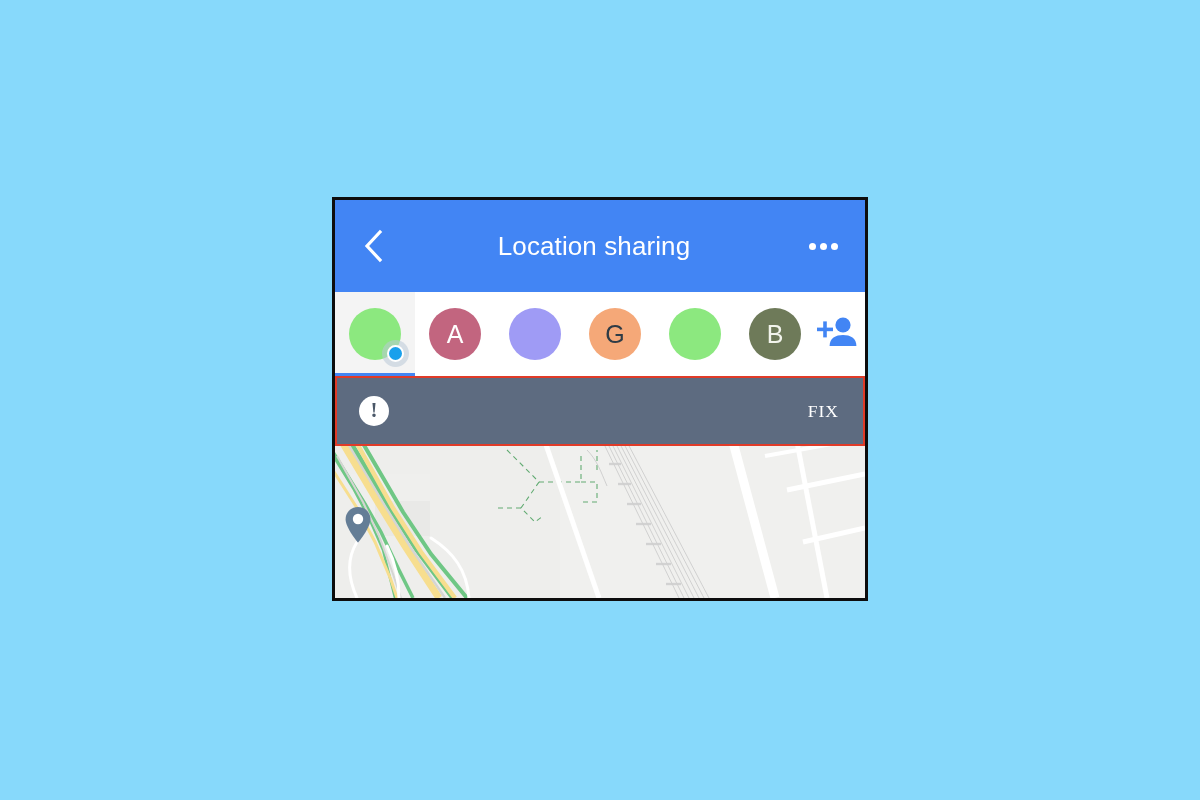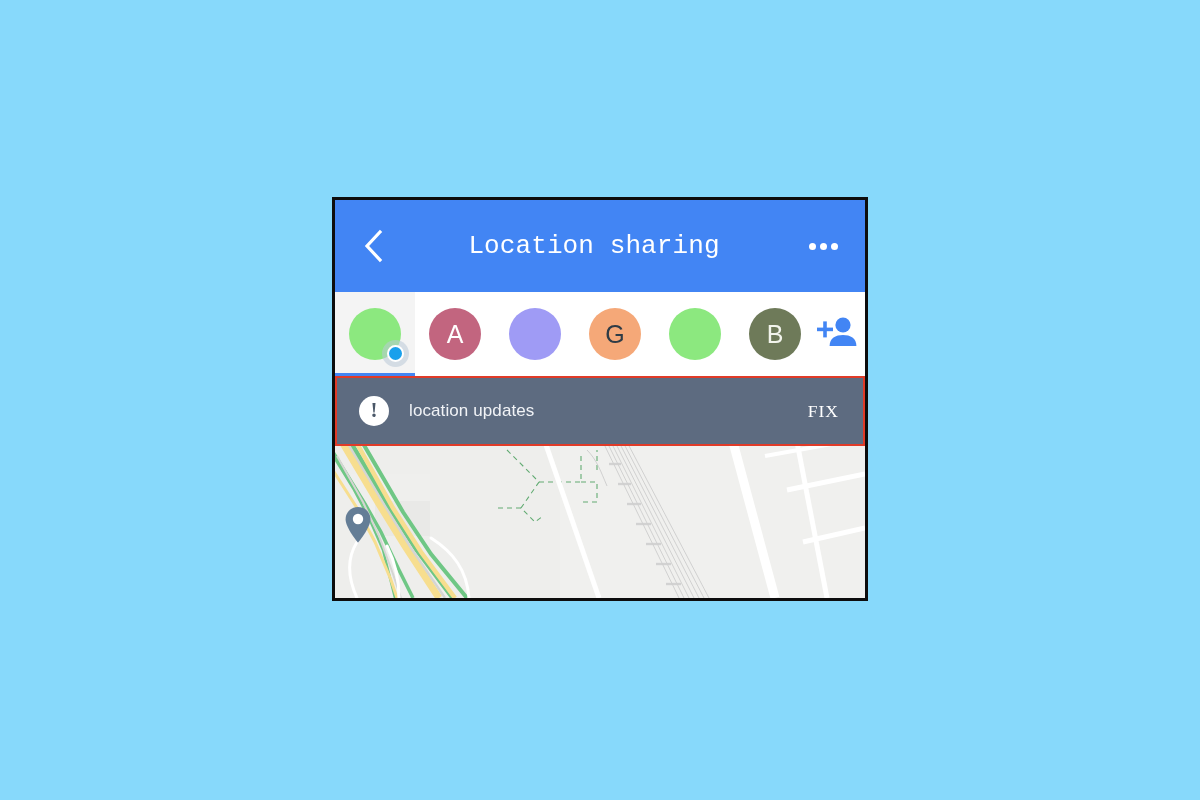"Location sharing" #app-bar-title { font-family: Liberation Mono, monospace -> none }
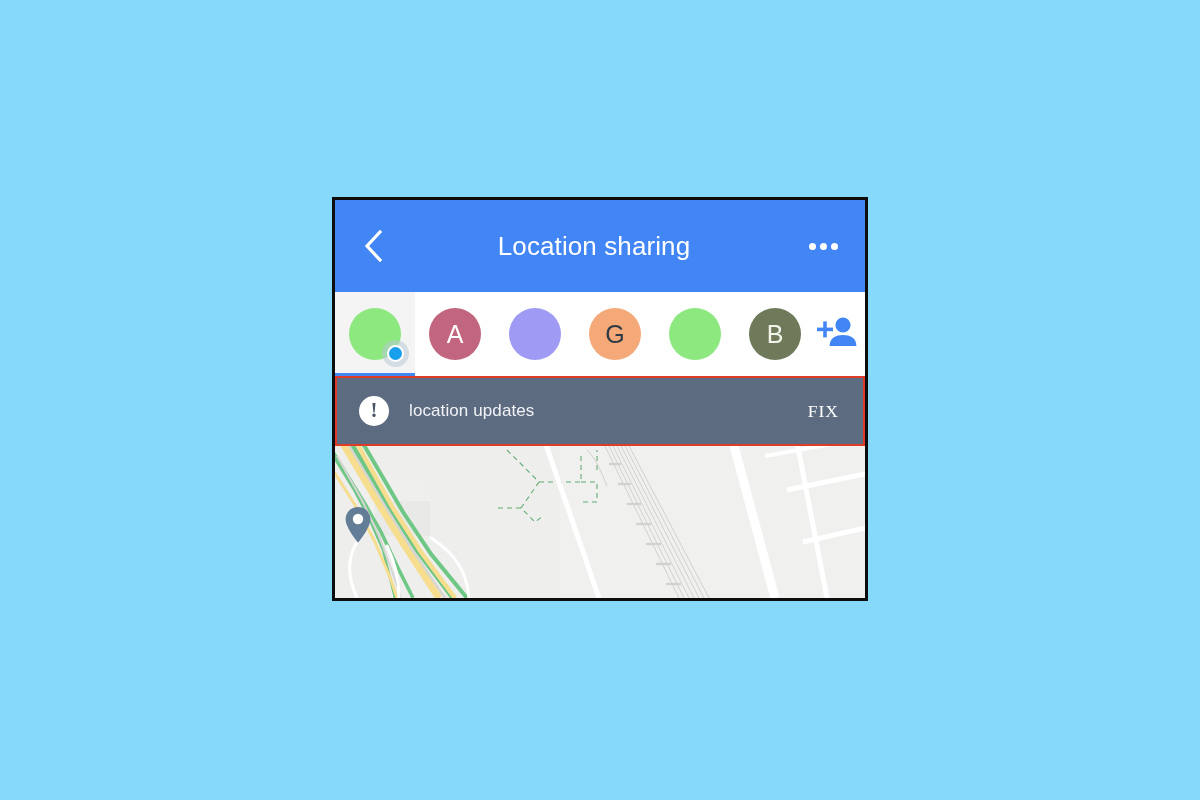"location updates" span.line { html: <span>location updates</span> -> none }
